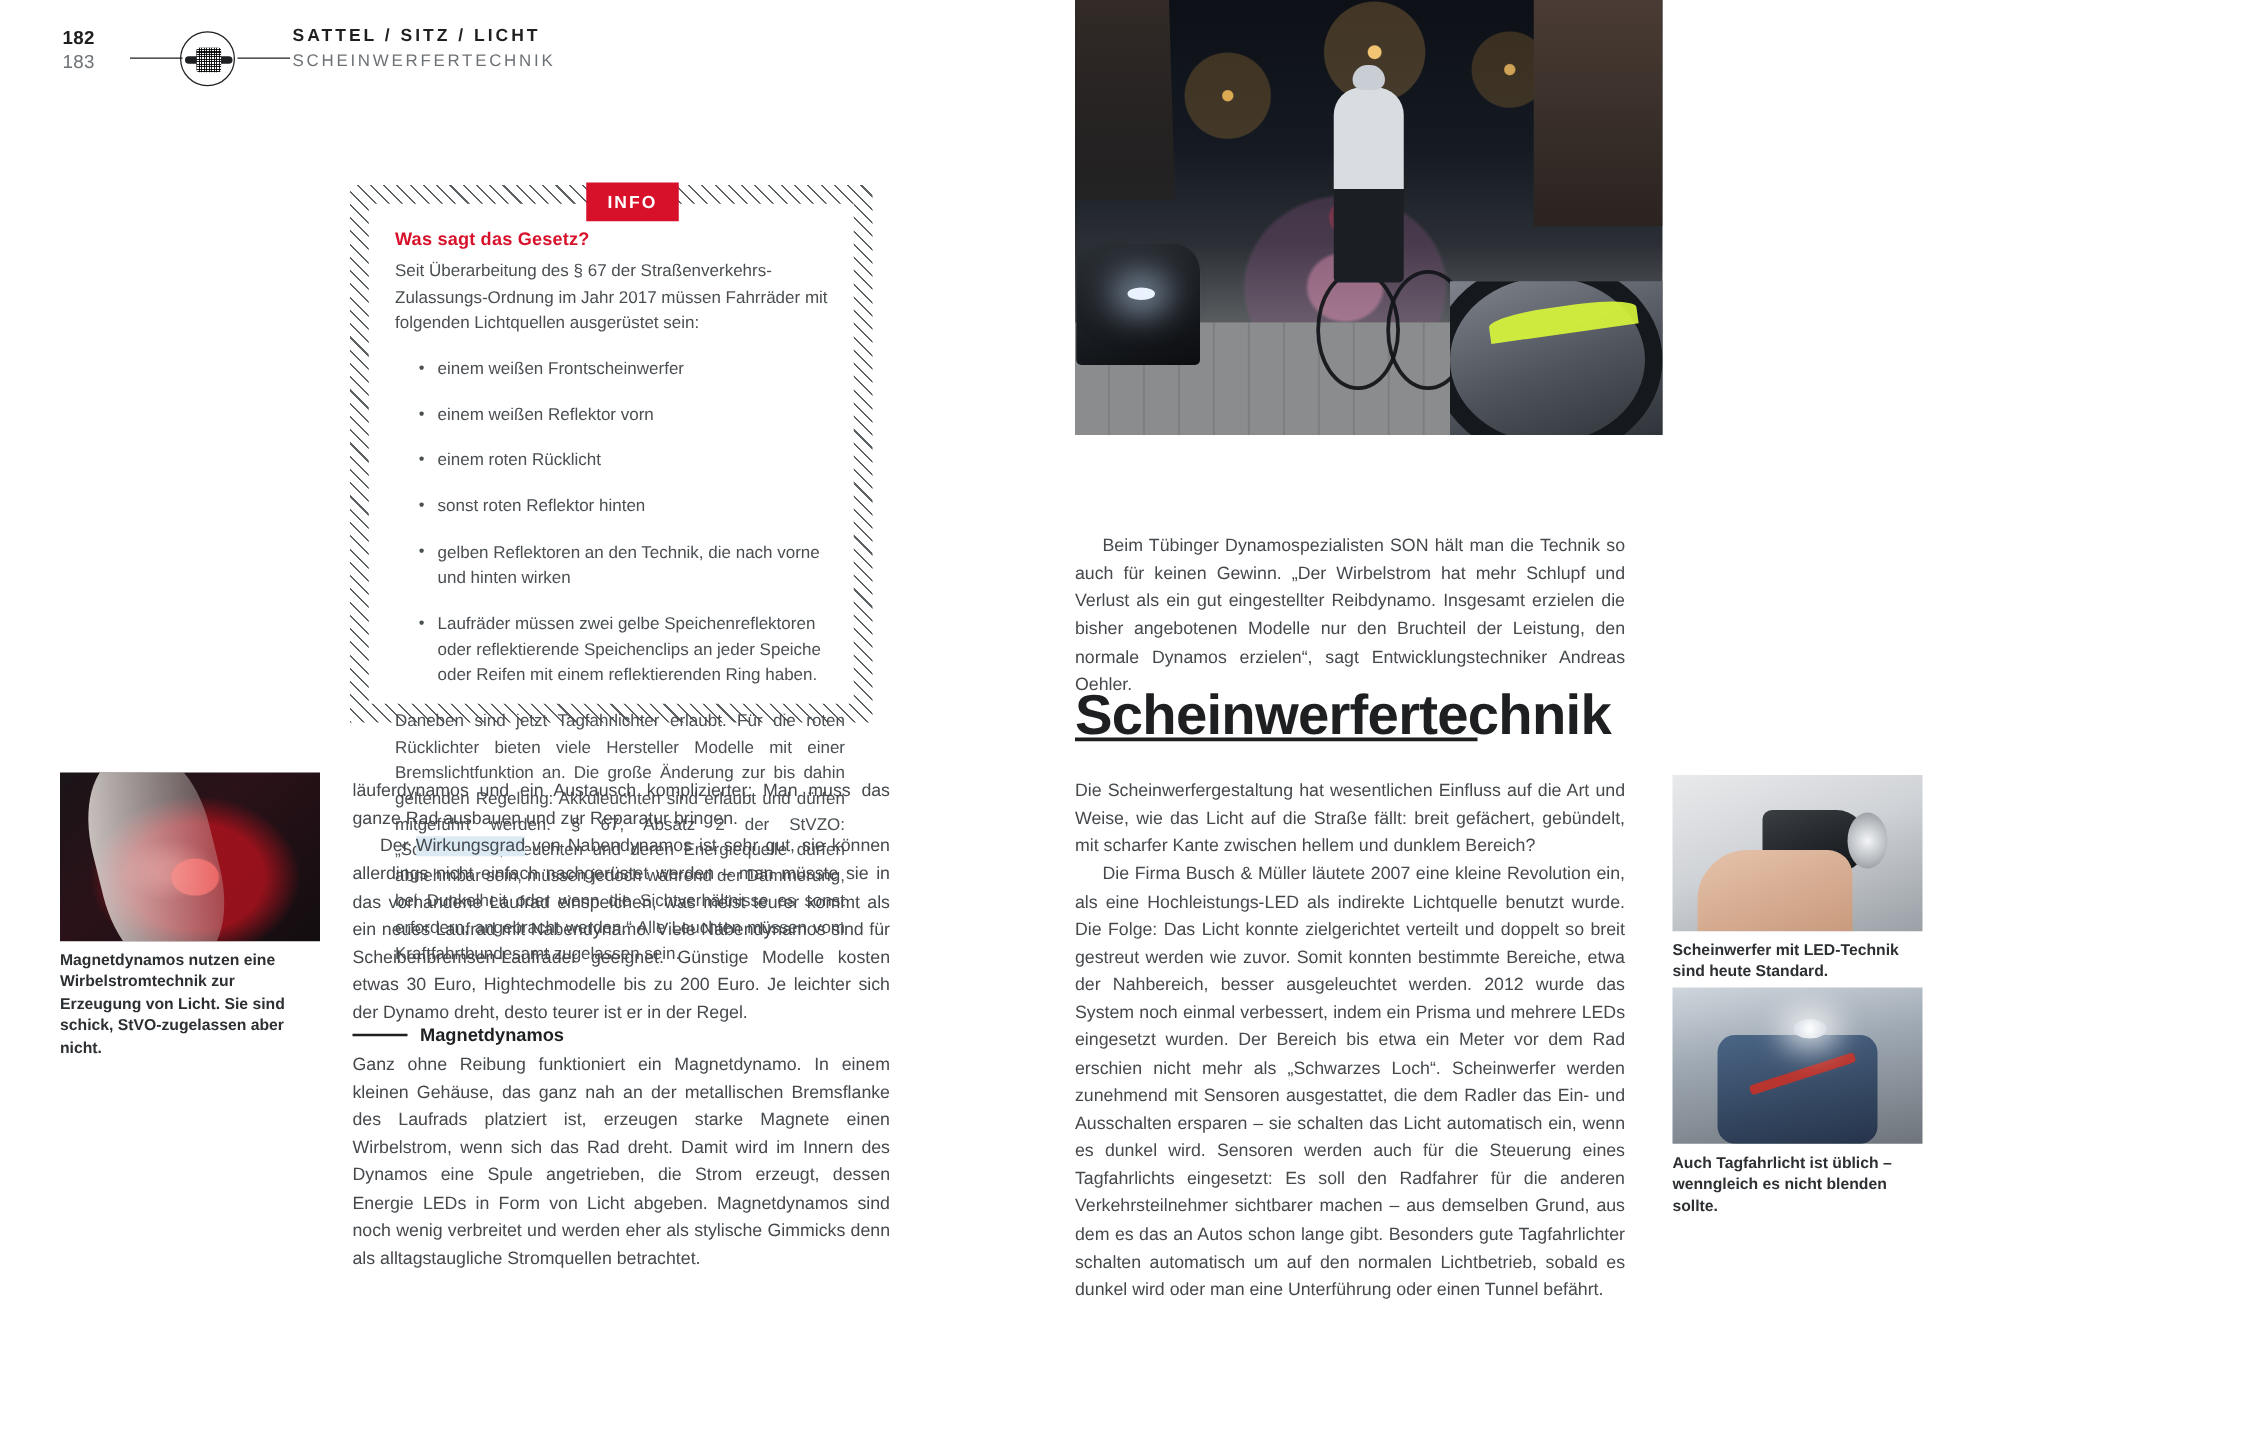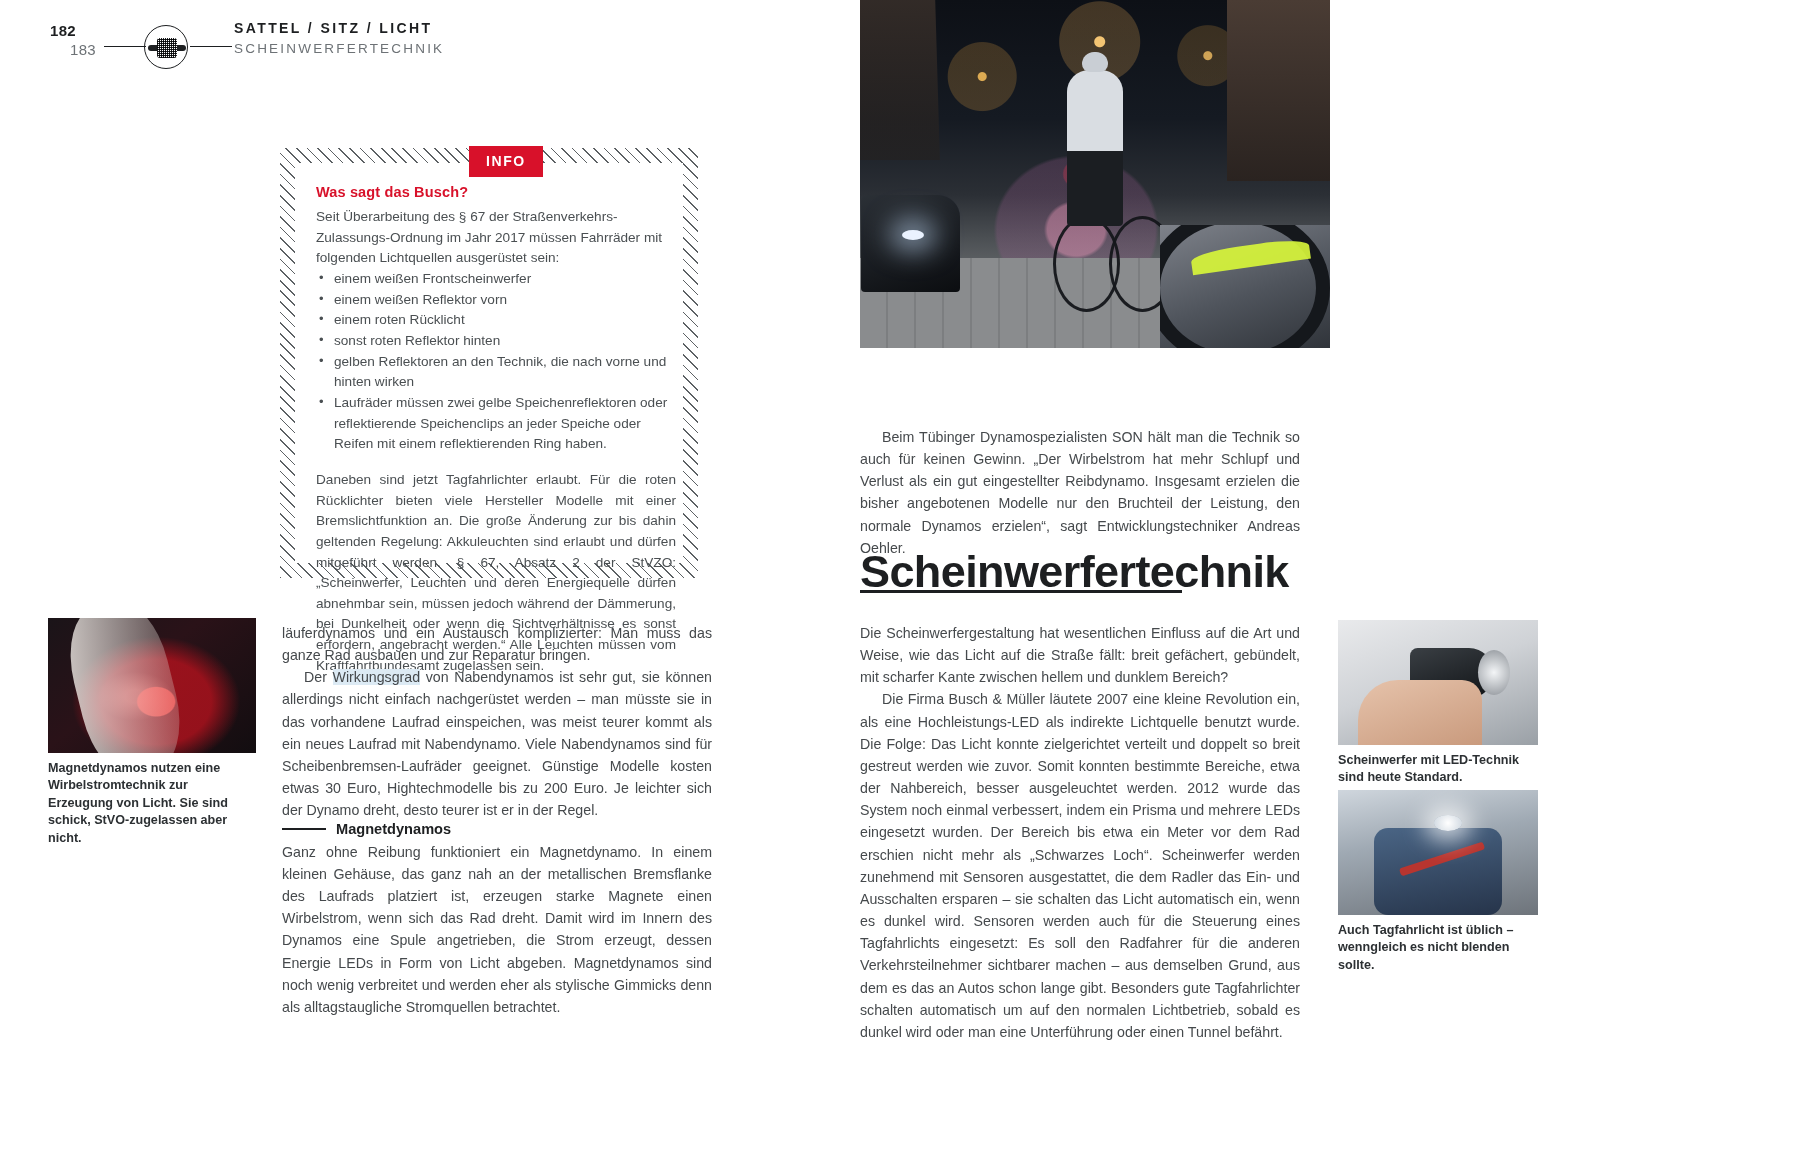"183" .folio .p2 { text-align: right -> none }
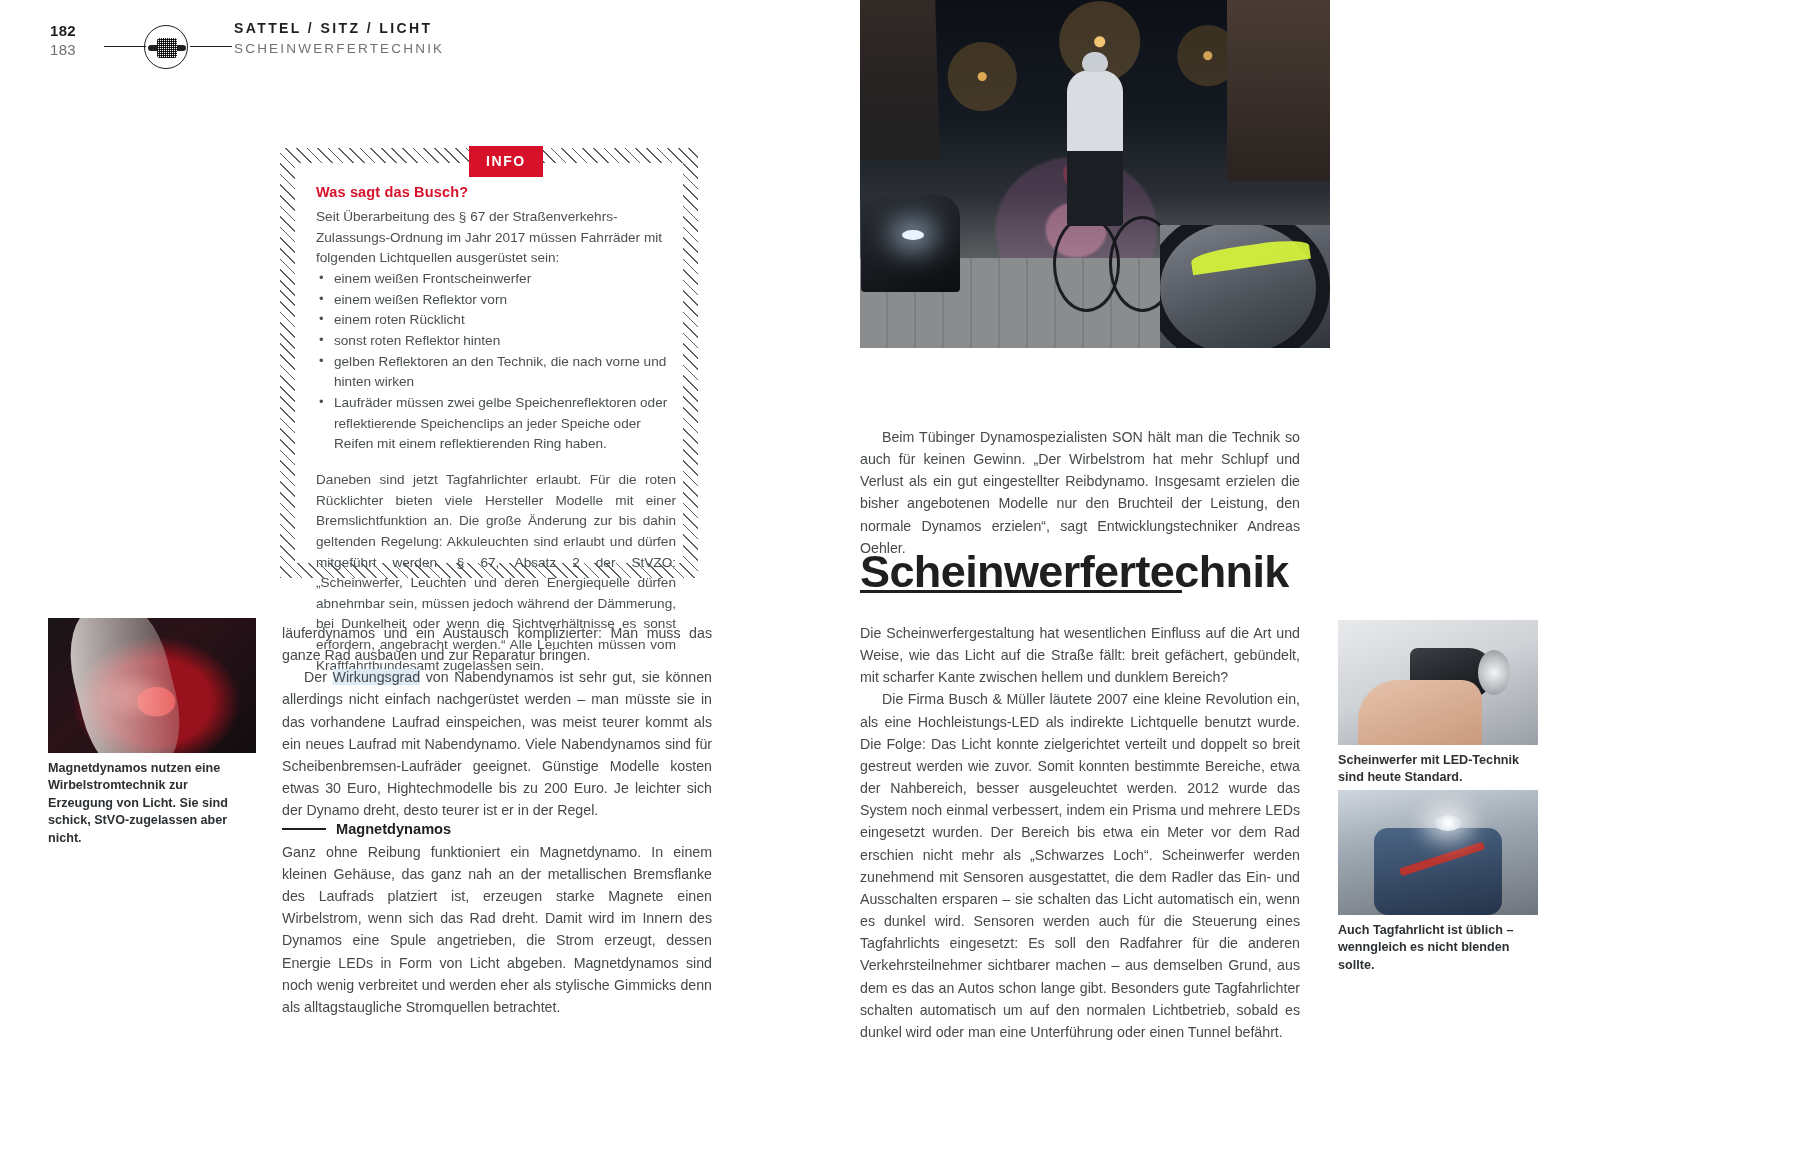"Was sagt das Busch?" p.info-h { text: Busch -> Gesetz }
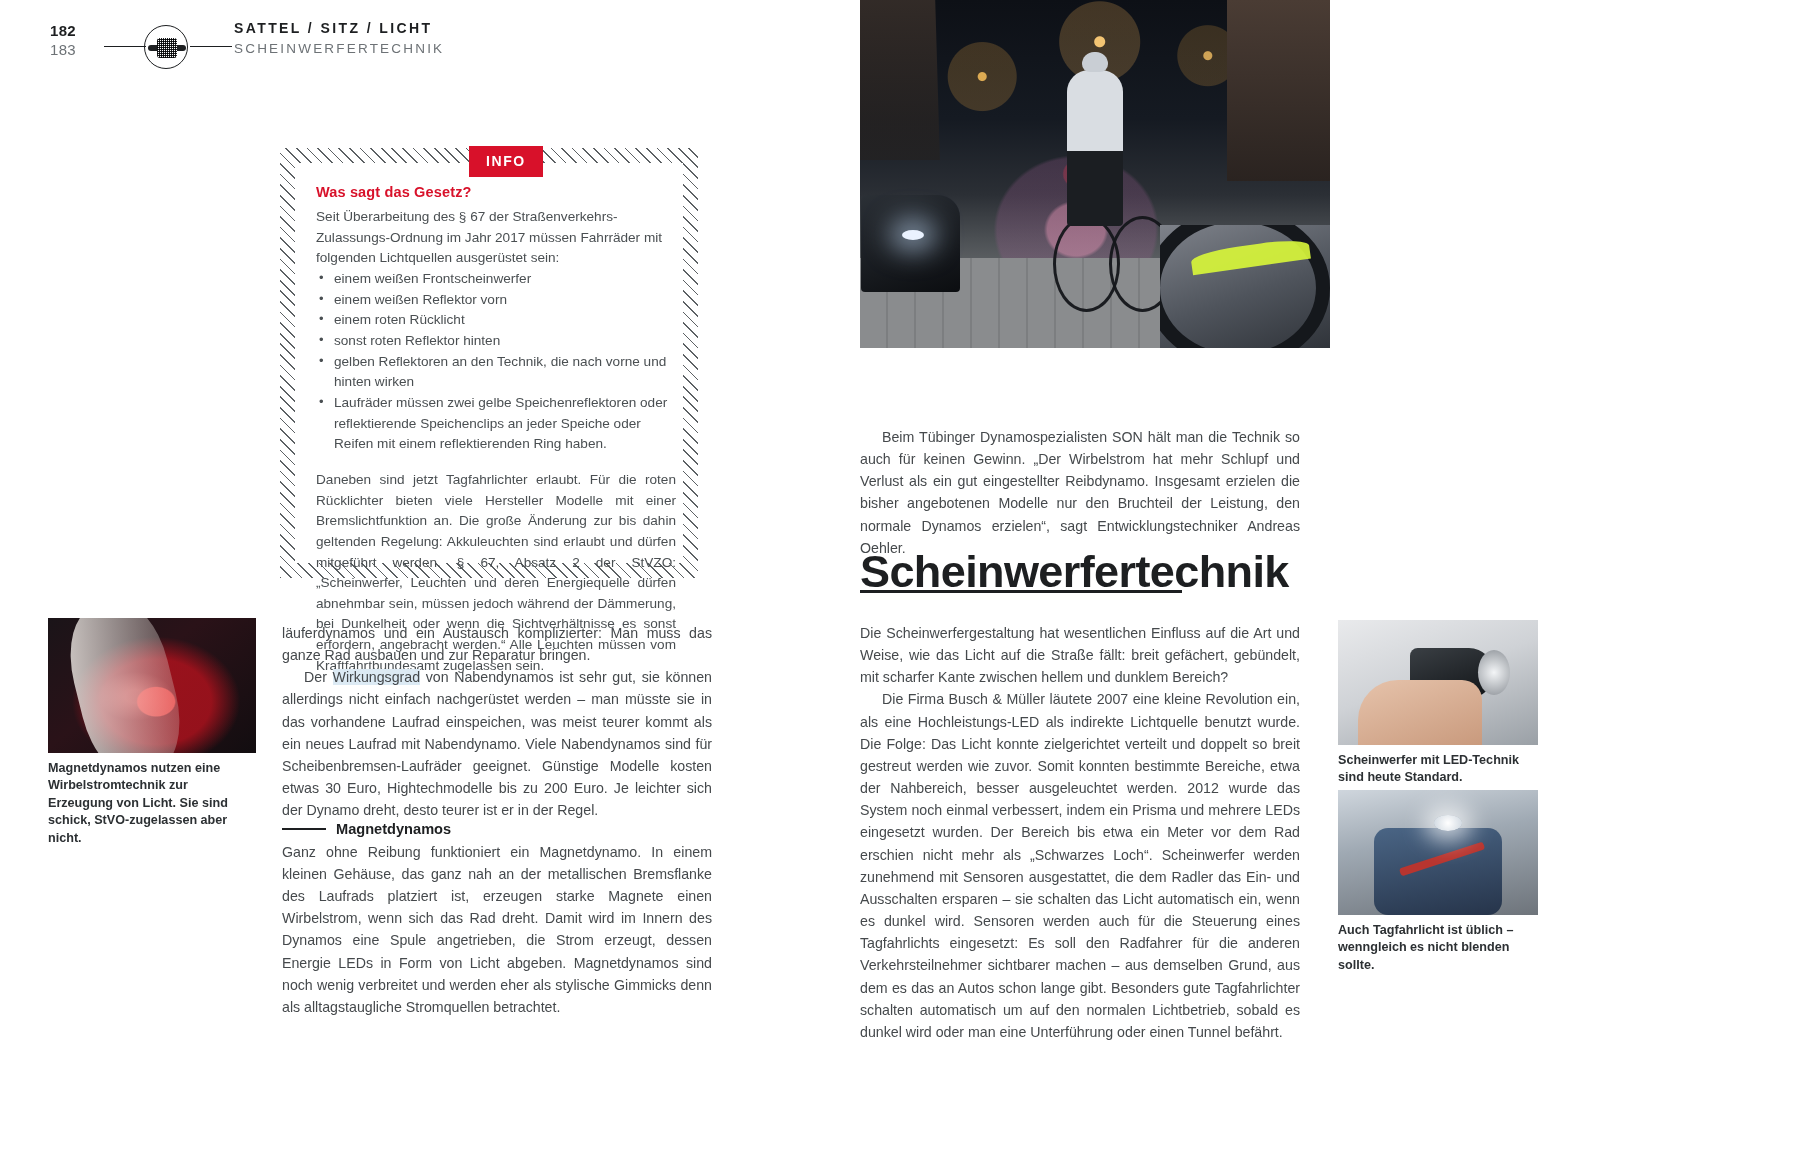"einem weißen Frontscheinwerfer" .info-ul li { margin: 0 -> 16px }
